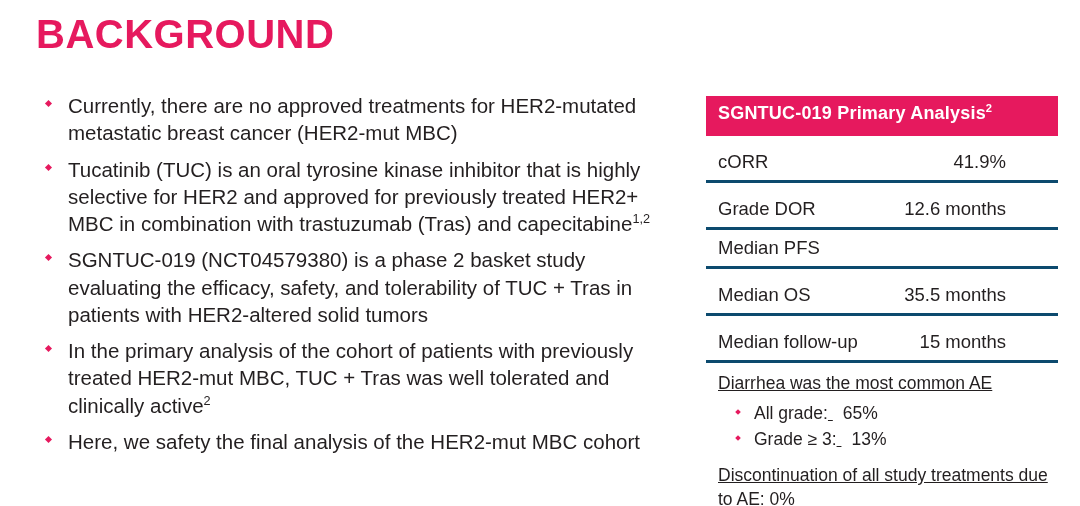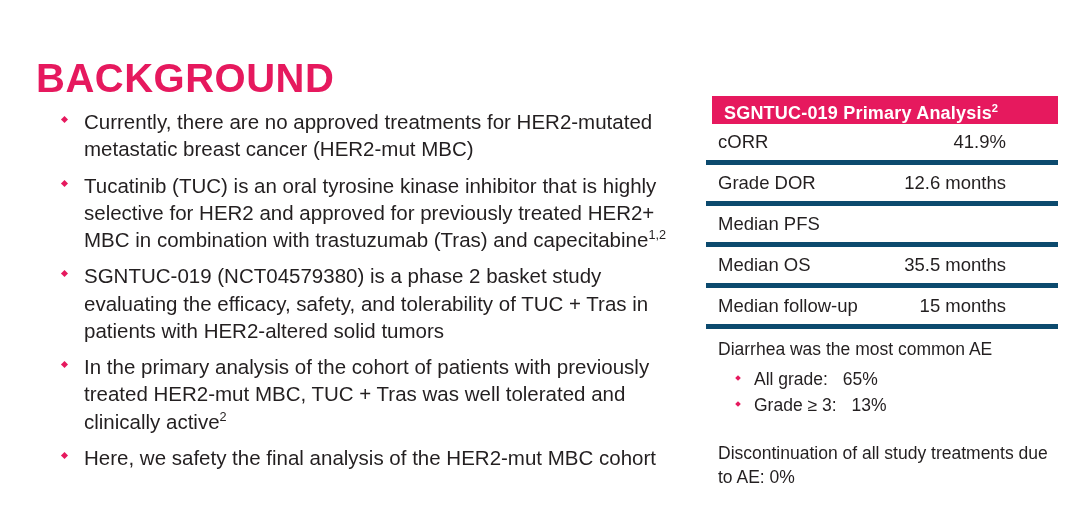"BACKGROUND" .slide-title { margin-top: 44px -> none }
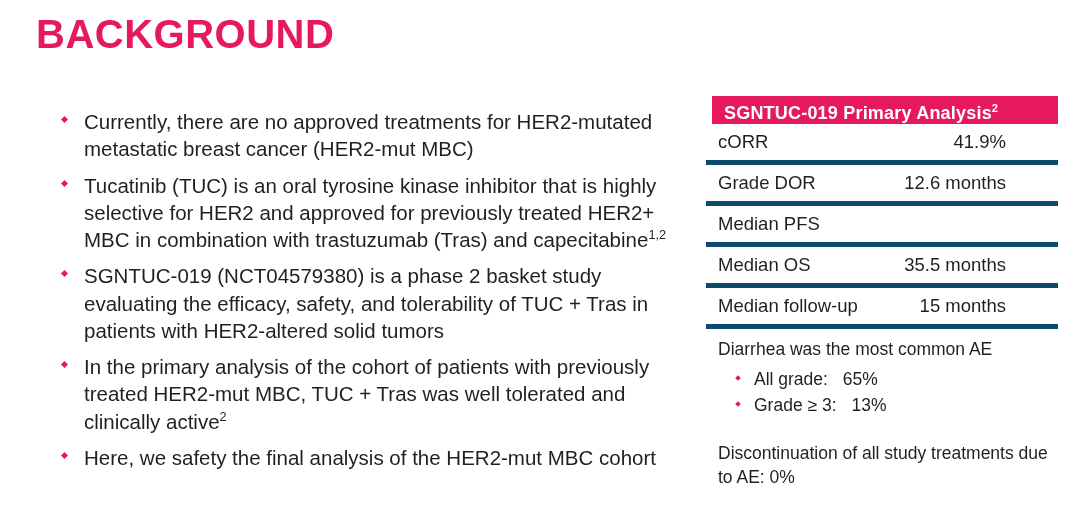"Currently, there are no approved" .bullet-list { margin: 16px -> 0 }
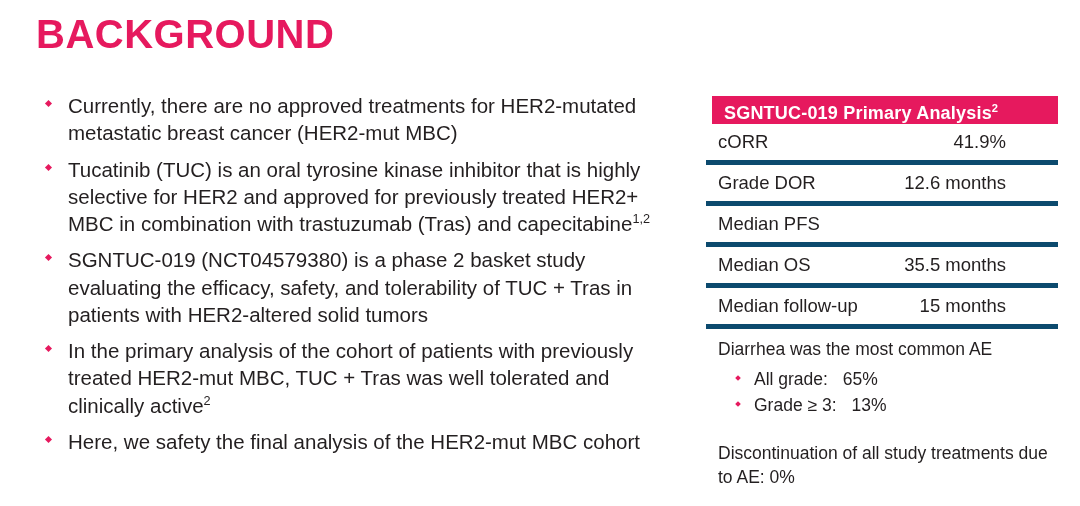"SGNTUC-019 Primary Analysis2" .panel-header { margin-left: 6px -> none; padding: 7px 12px 0 12px -> 7px 12px 12px 12px }
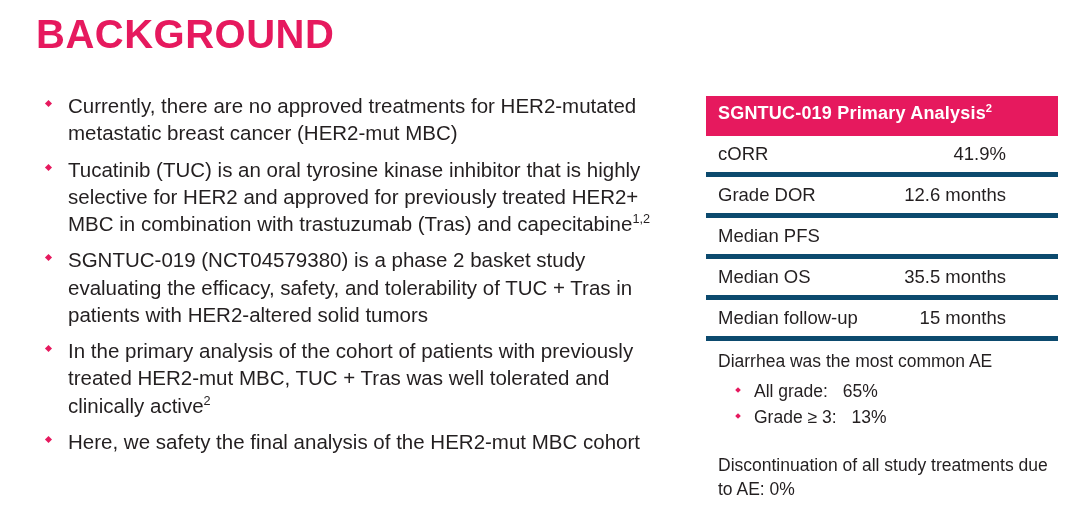"cORR" .stat-row { border-bottom: 5px solid #0c4a6e -> 3px solid #0c4a6e }
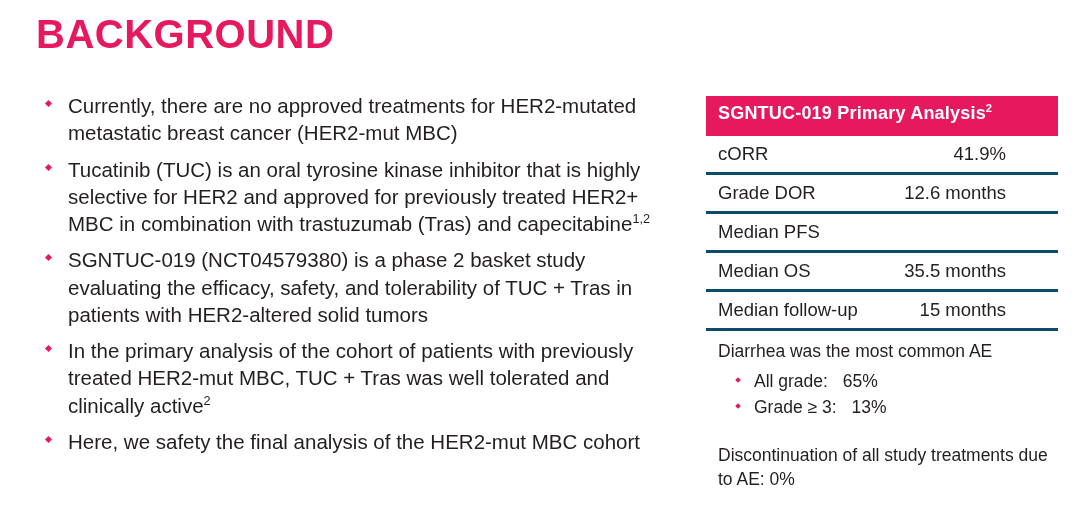"41.9%" .stat-value { margin-top: none -> 8px }
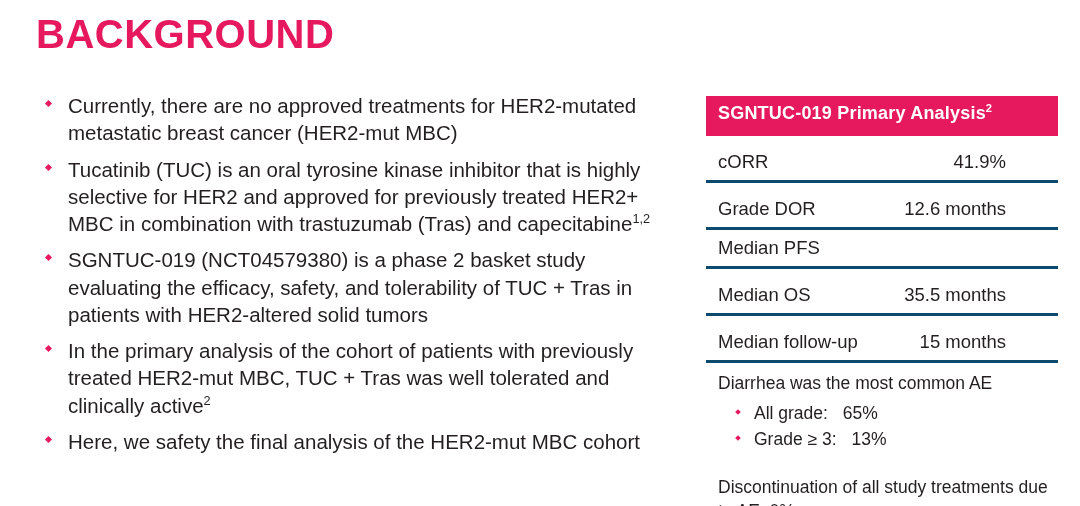"Diarrhea was the most common" .note-block { text-decoration: none -> underline }
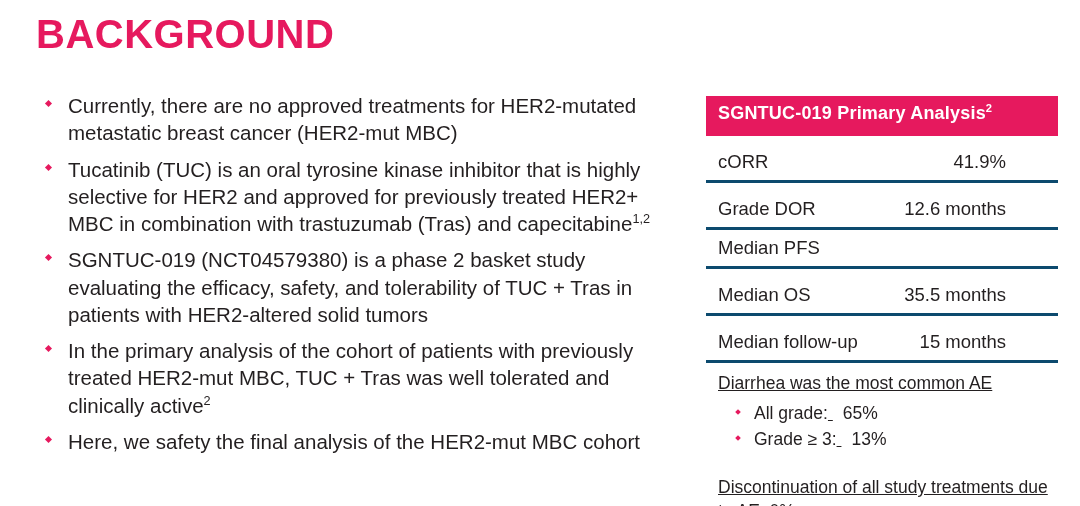"All grade: 65%" .sub-list { margin: 4px 0 12px 0 -> 4px 0 0 0 }
